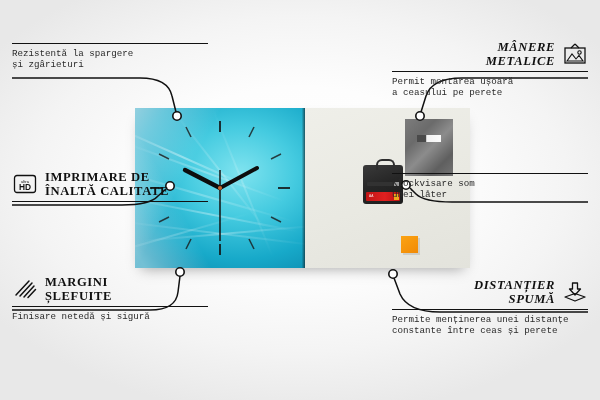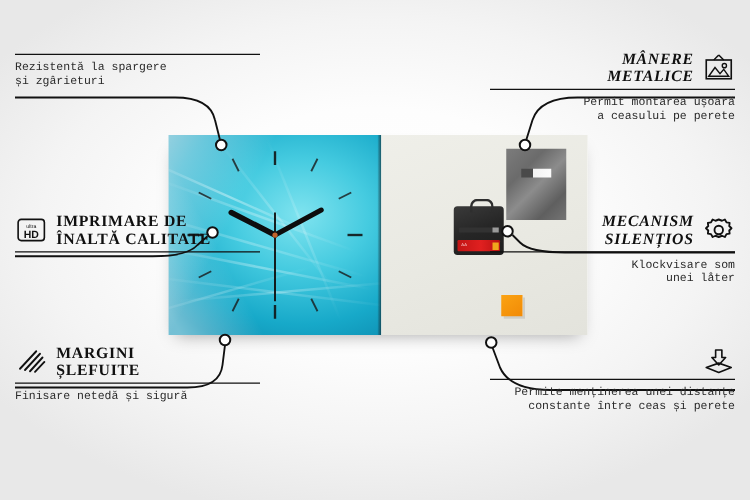"Permit montarea ușoară" .feat.right .sub { text-align: right -> none }
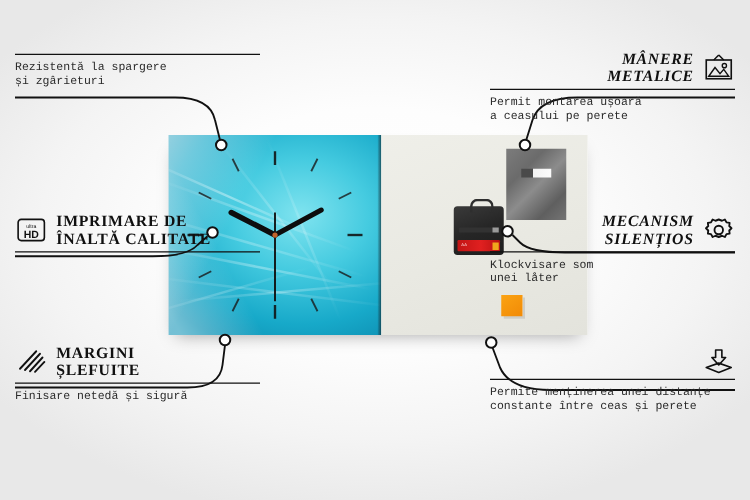"MECANISM" div.head { html: <div> <div>MECANISM SILENȚIOS</div> <svg> <g> <path></path> <circle></circle> </g> </svg> </div> -> none }
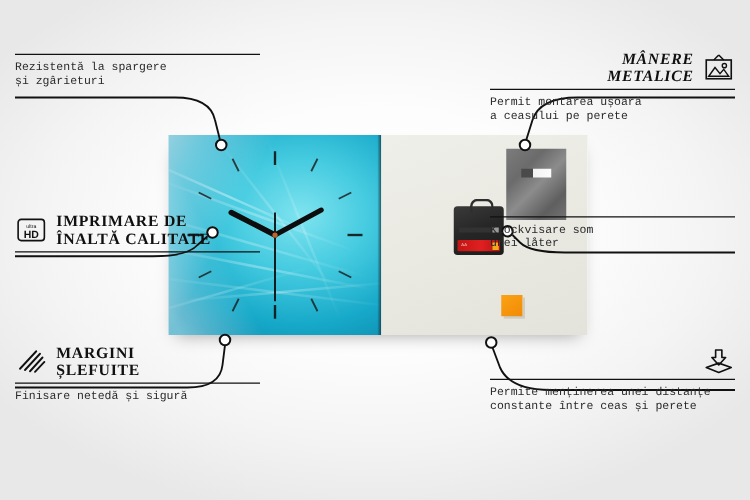"DISTANȚIER" div.ttl { html: none -> <div>DISTANȚIER SPUMĂ</div> }
